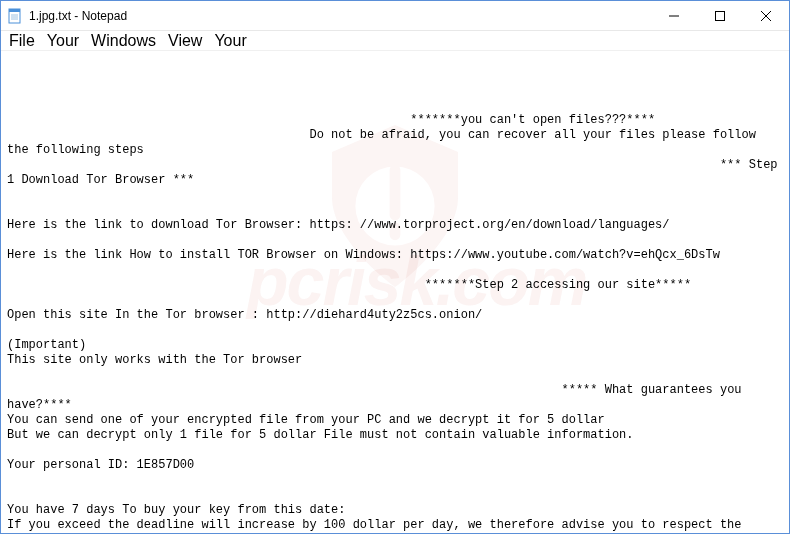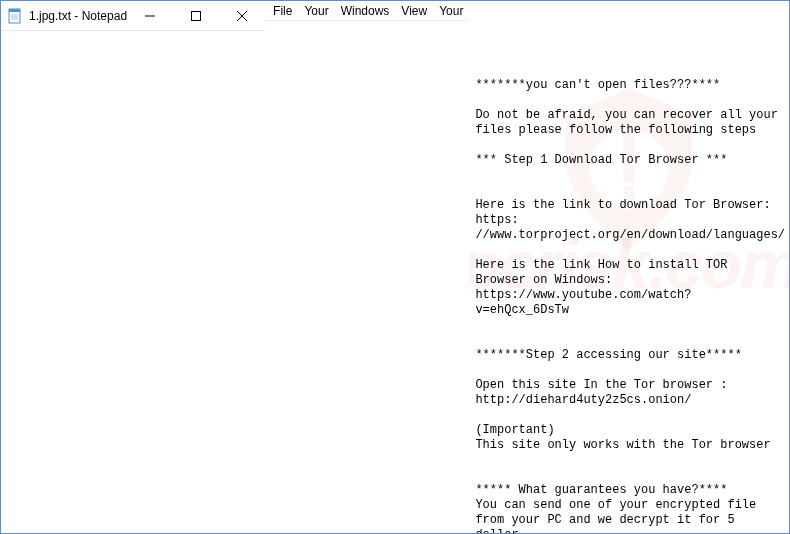"1.jpg.txt - Notepad" .window { flex-direction: row -> column }
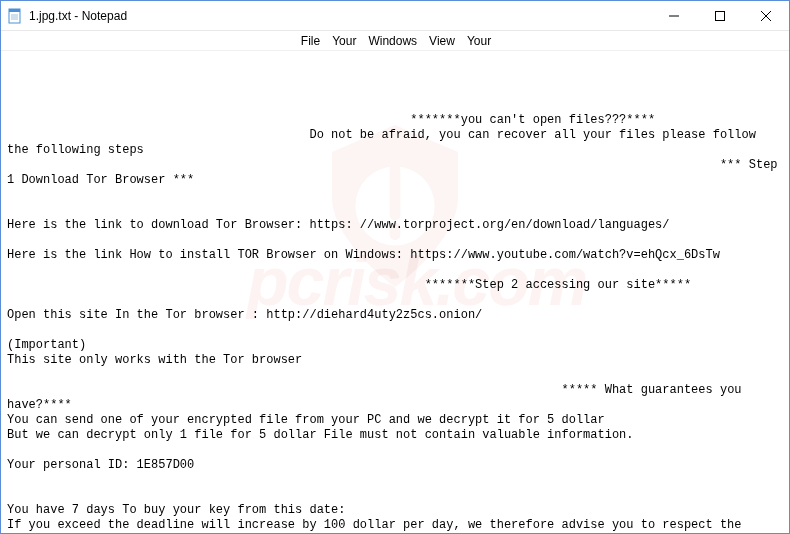"File" .menubar { font-size: 12px -> 16px; justify-content: center -> none }
